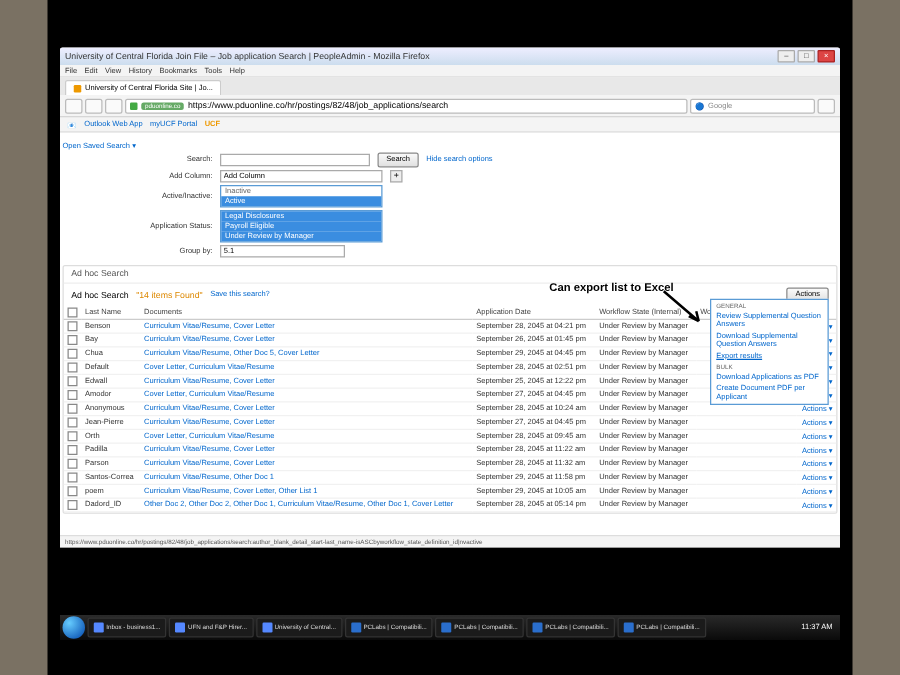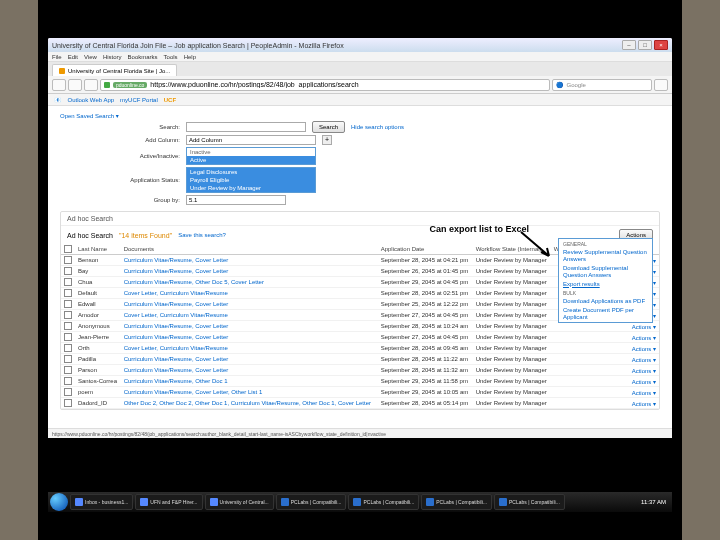"Can export list to Excel" .content { padding: 4px 12px -> 4px 2px }
